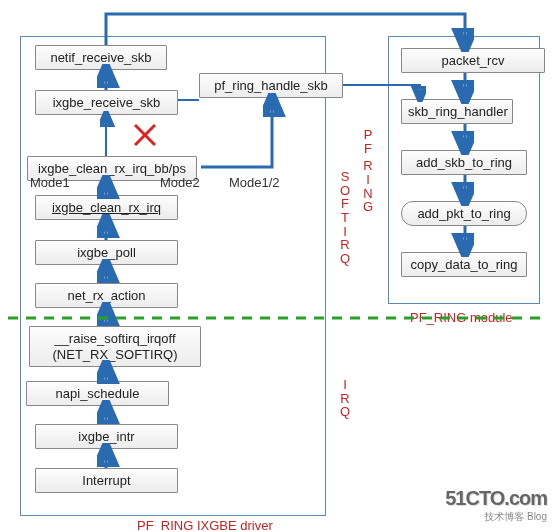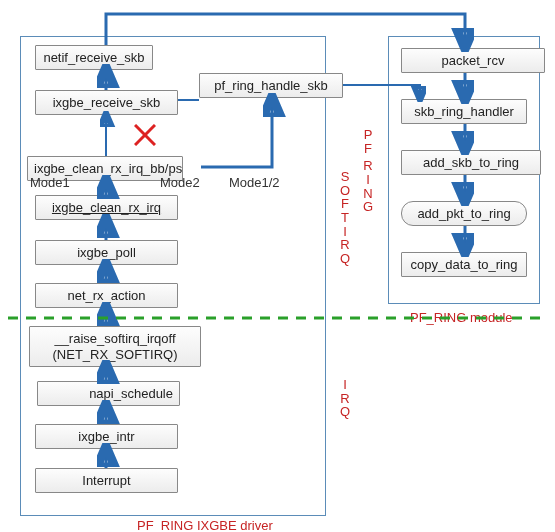"netif_receive_skb" div.node { width: 118px -> 132px }
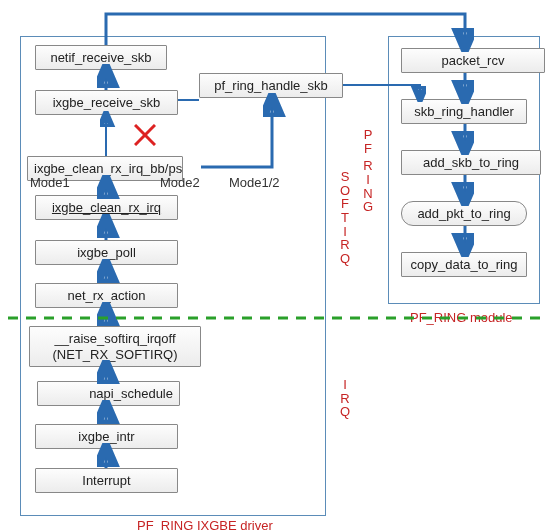"skb_ring_handler" div.node { width: 126px -> 112px }
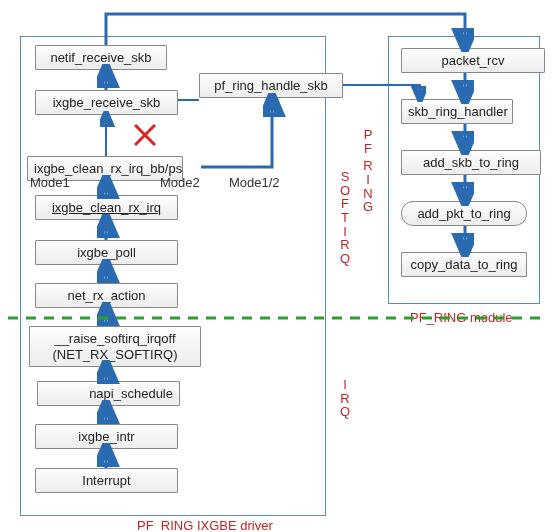"ixgbe_clean_rx_irq_bb/ps" div.node { width: 156px -> 170px }
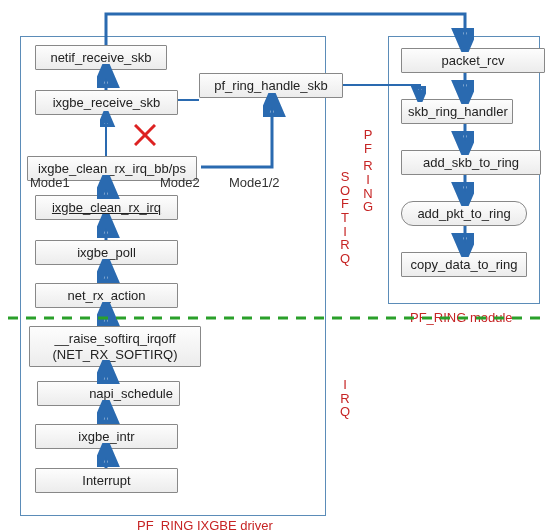"add_skb_to_ring" div.node { width: 140px -> 126px }
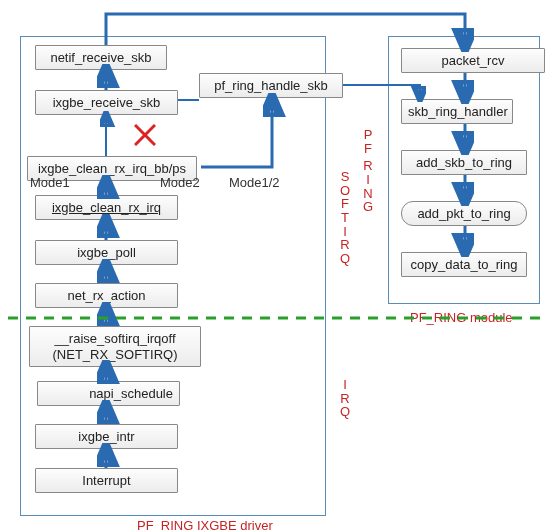"napi_schedule" div.node { left: 37px -> 26px; text-align: right -> none }
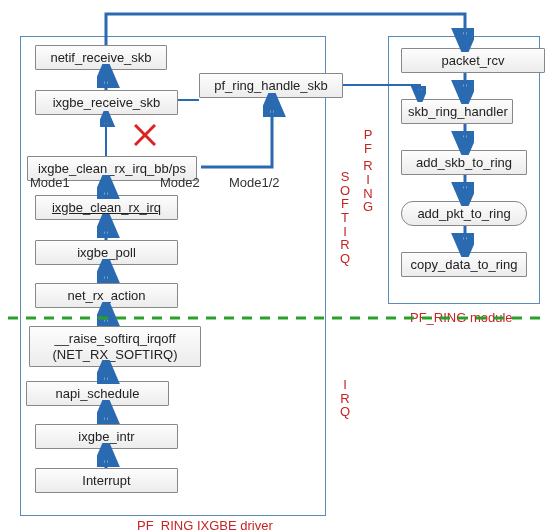"51CTO.com" div.big { html: none -> <div>51CTO.com</div> }
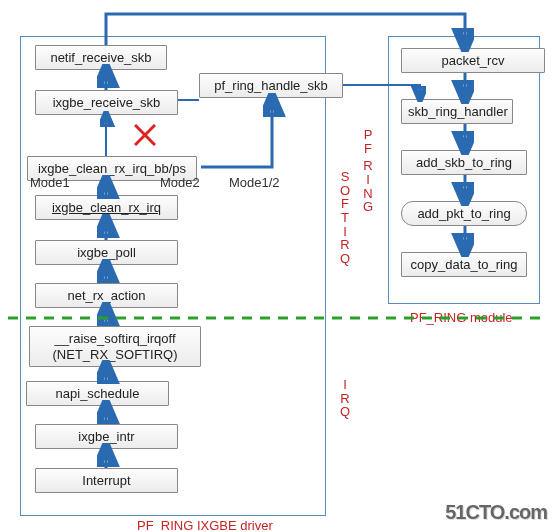"技术博客 Blog" div.sub { html: none -> <div>技术博客 Blog</div> }
